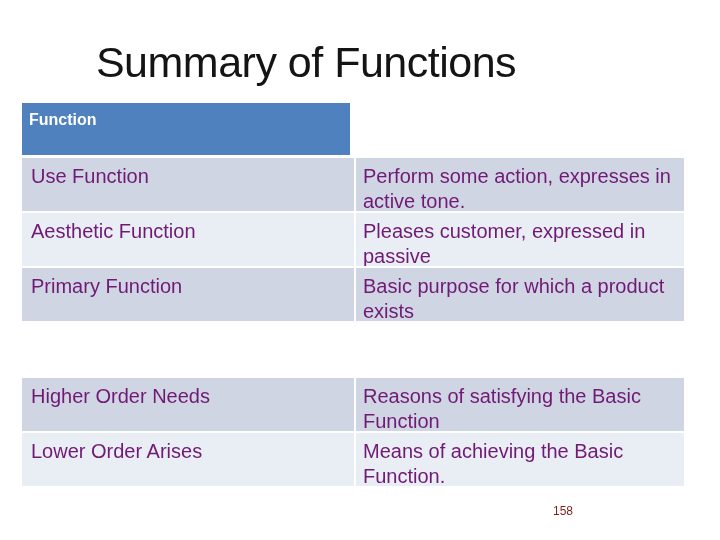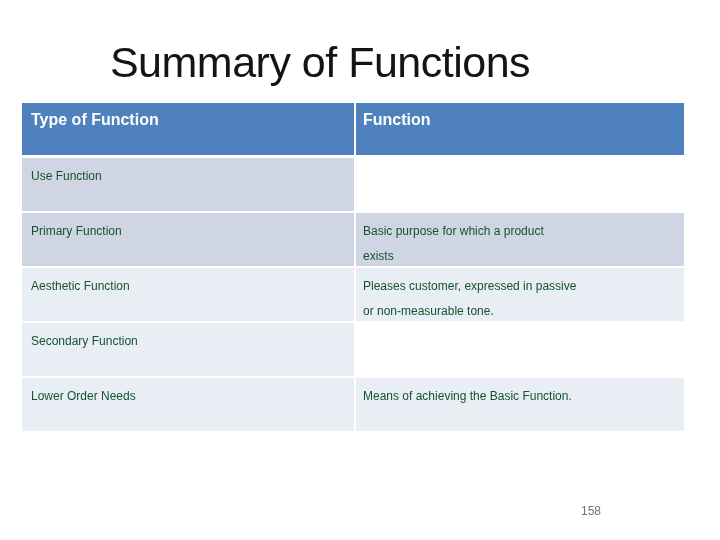"Summary of Functions" .slide { padding-left: 28px -> none }
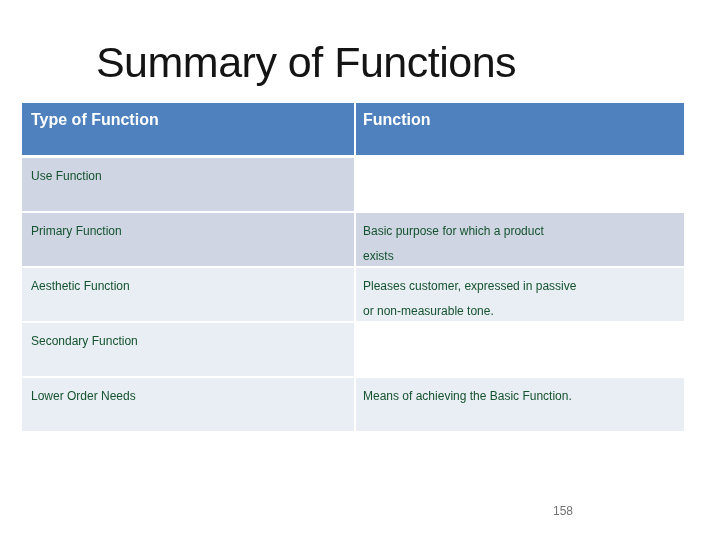"Type of Function" div.cell { html: <div>Type of Function</div> -> none }
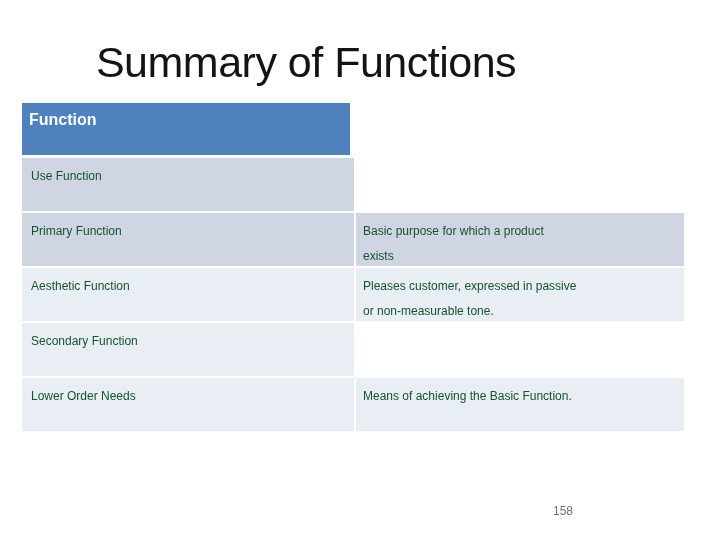"Use Function" .td { color: #14532d -> #701a75; font-size: 12px -> 20px }
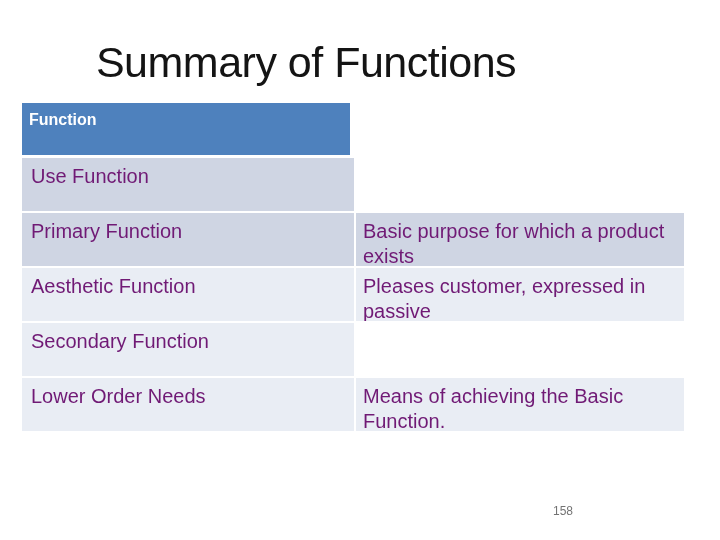"Perform some action, expresses in" div.cell { html: none -> <div>Perform some action, expresses in active tone.</div> }
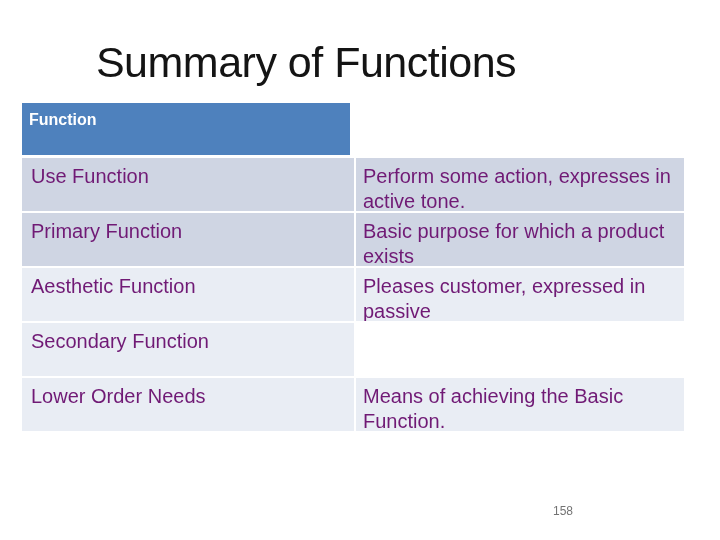"Primary Function" div.trow { order: before "Aesthetic Function" -> after "Aesthetic Function" }
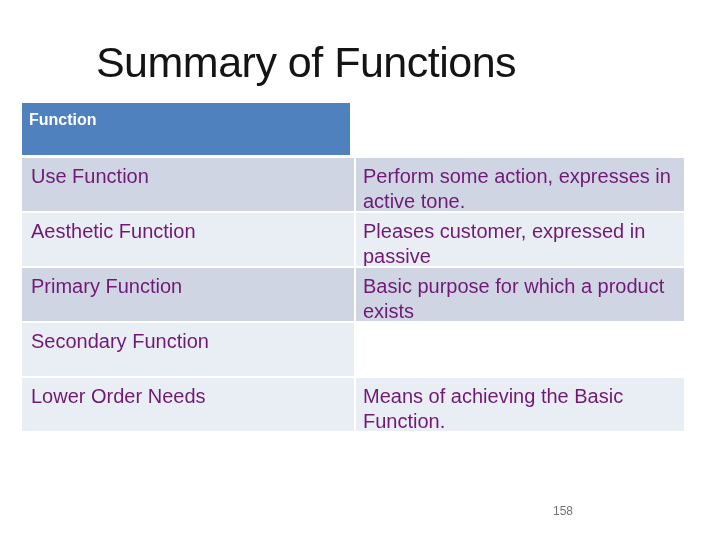"Secondary Function" div.cell { html: <div>Secondary Function</div> -> none }
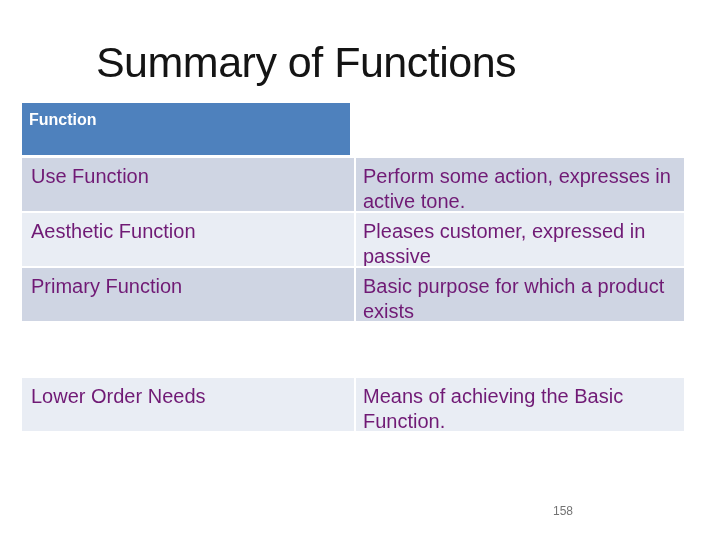"Higher Order Needs" div.trow { html: none -> <div> <div>Higher Order Needs</div> <div>Reasons of satisfying the Basic Function</div> </div> }
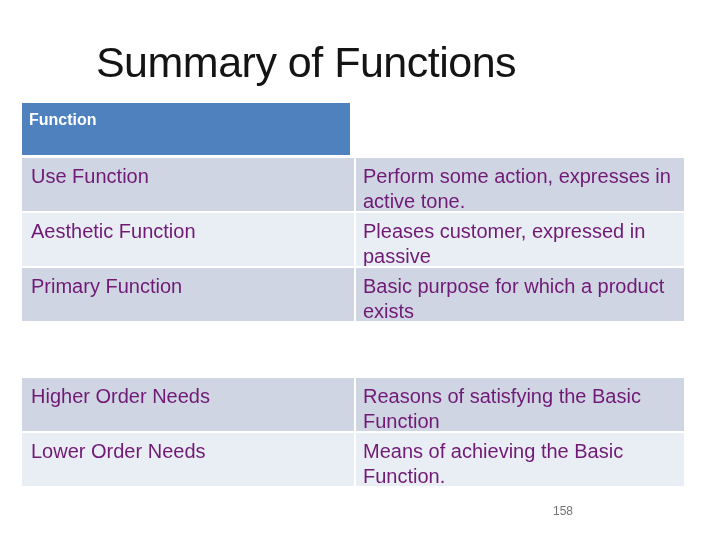"Lower Order Needs" div.cell { text: Needs -> Arises }
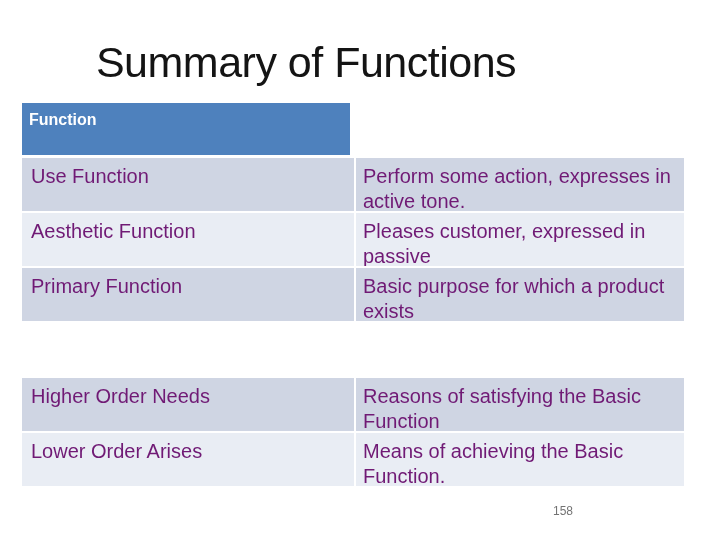"158" .page-num { color: #737373 -> #7f1d1d }
